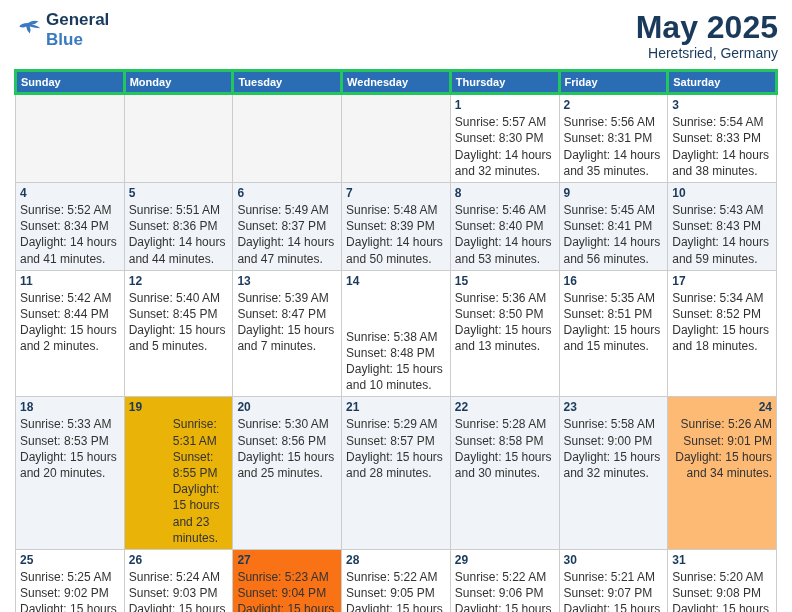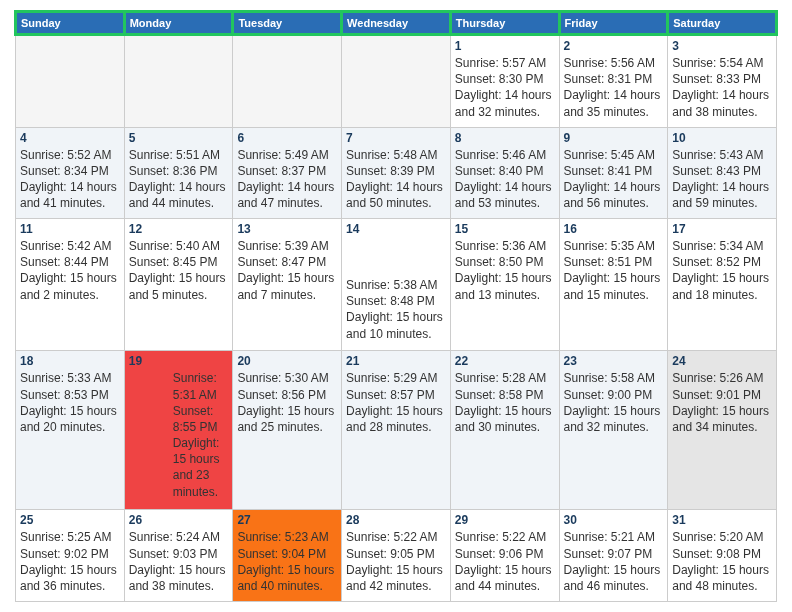"General" div.header { html: none -> <div> <div> <svg> <path></path> </svg> <div> <div>General</div> <div>Blue</div> </div> </div> <div> <div>May 2025</div> <div>Heretsried, Germany</div> </div> </div> }
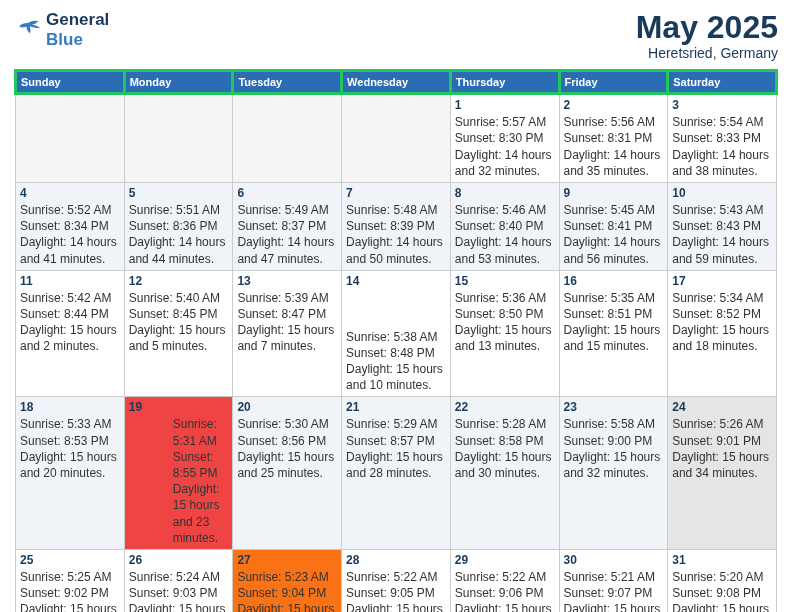"19" td { background: #ef4444 -> #eab308 }
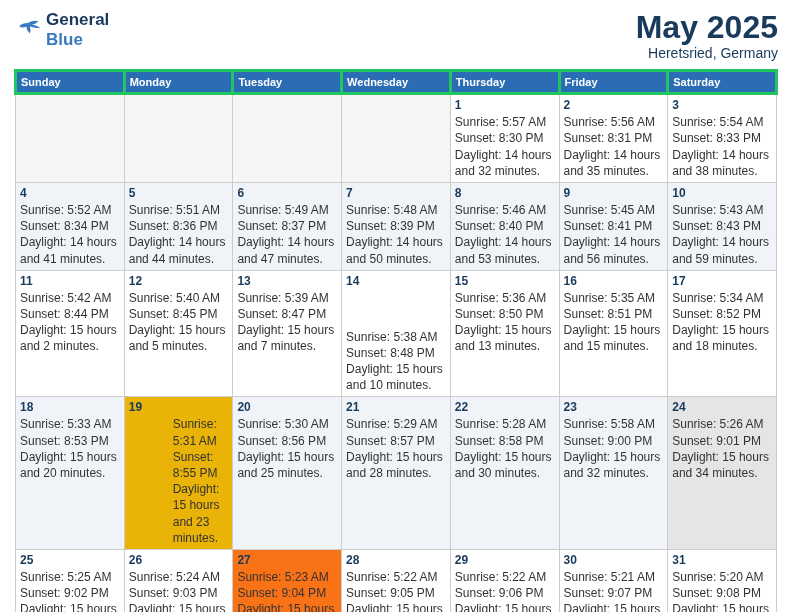"24" td { background: #e5e5e5 -> #fdba74; text-align: none -> right }
